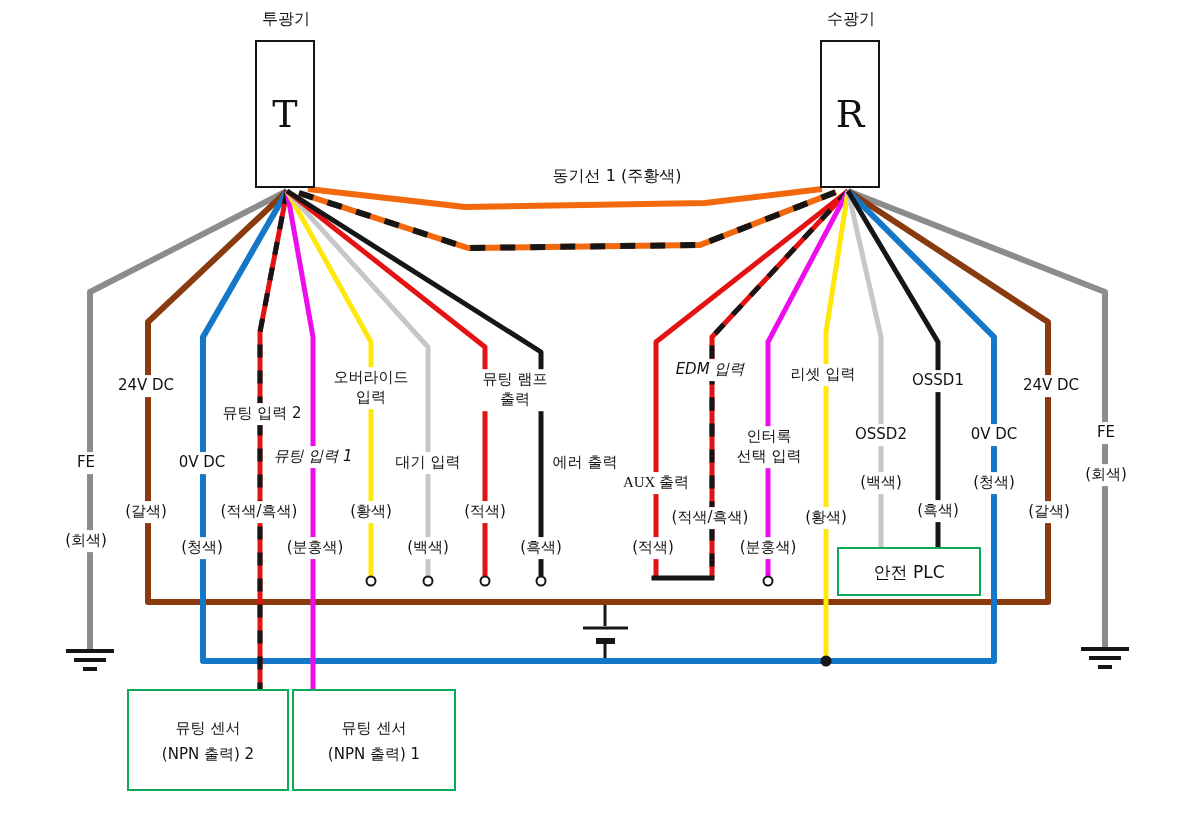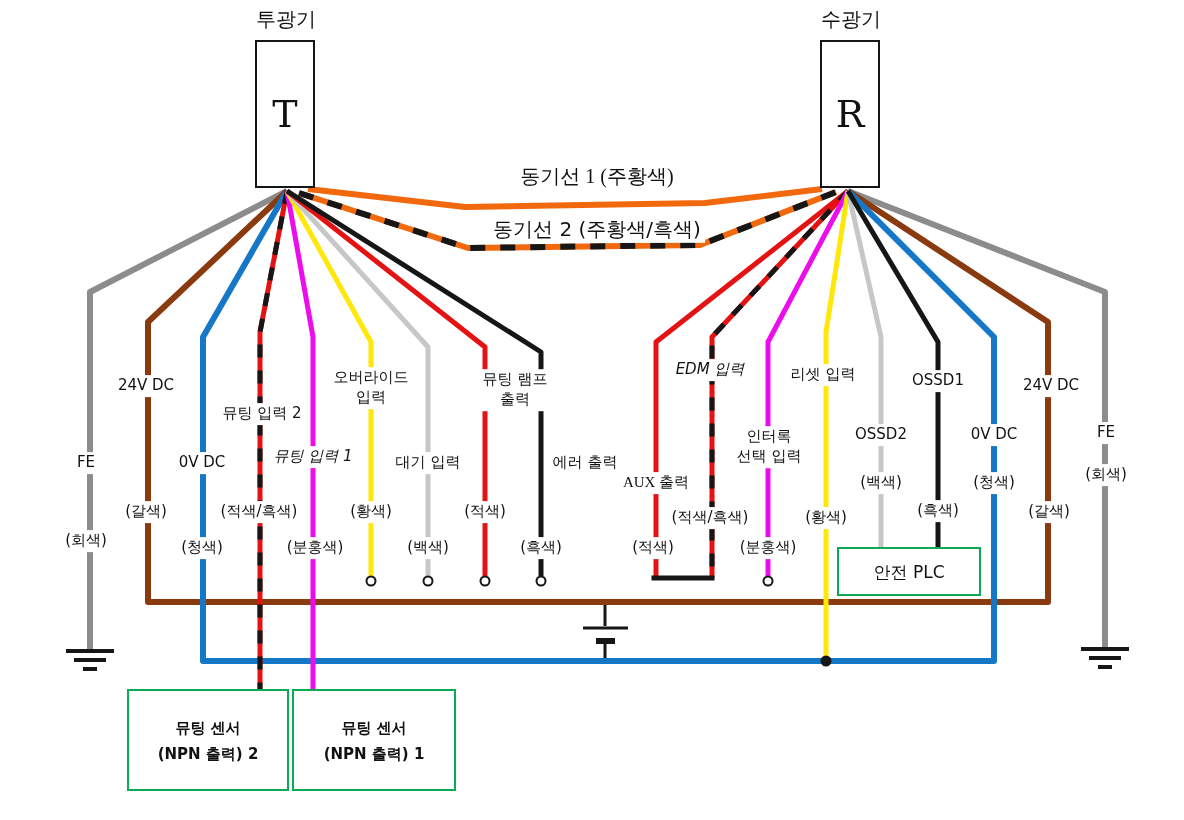"투광기" .lbl.big { font-size: 20px -> 16px }
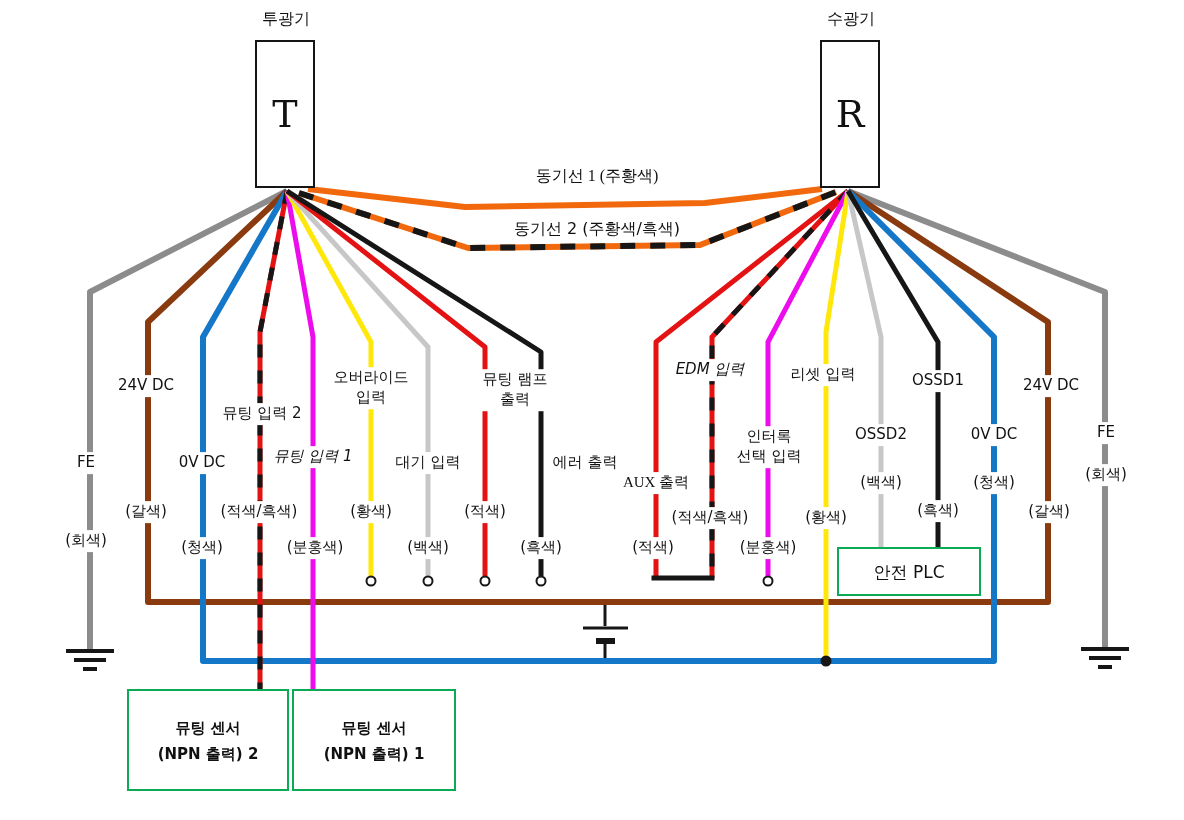"동기선 1 (주황색)" div.lbl { font-family: Liberation Serif, serif -> none; left: 597px -> 617px }
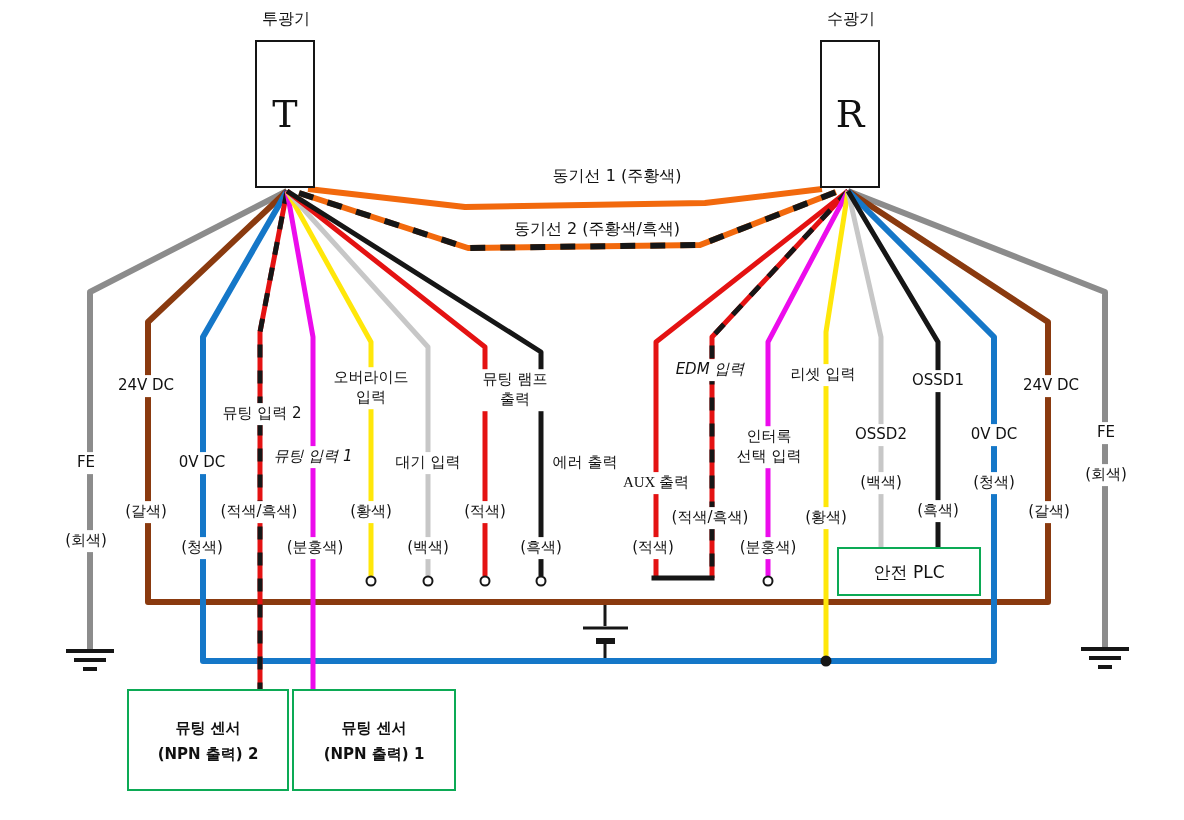"동기선 2 (주황색/흑색)" div.lbl { html: <div>동기선 2 (주황색/흑색)</div> -> none }
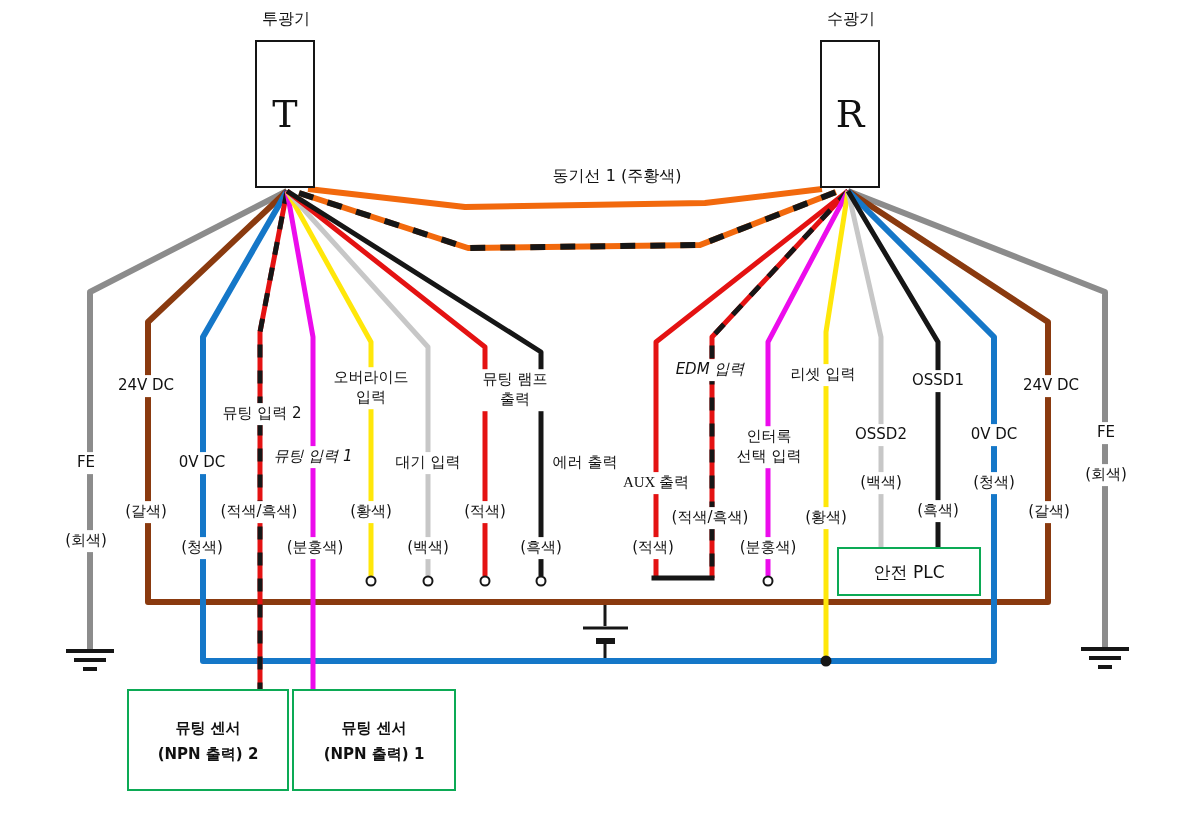"뮤팅 센서" .lbl.boxlbl { font-weight: bold -> none }
